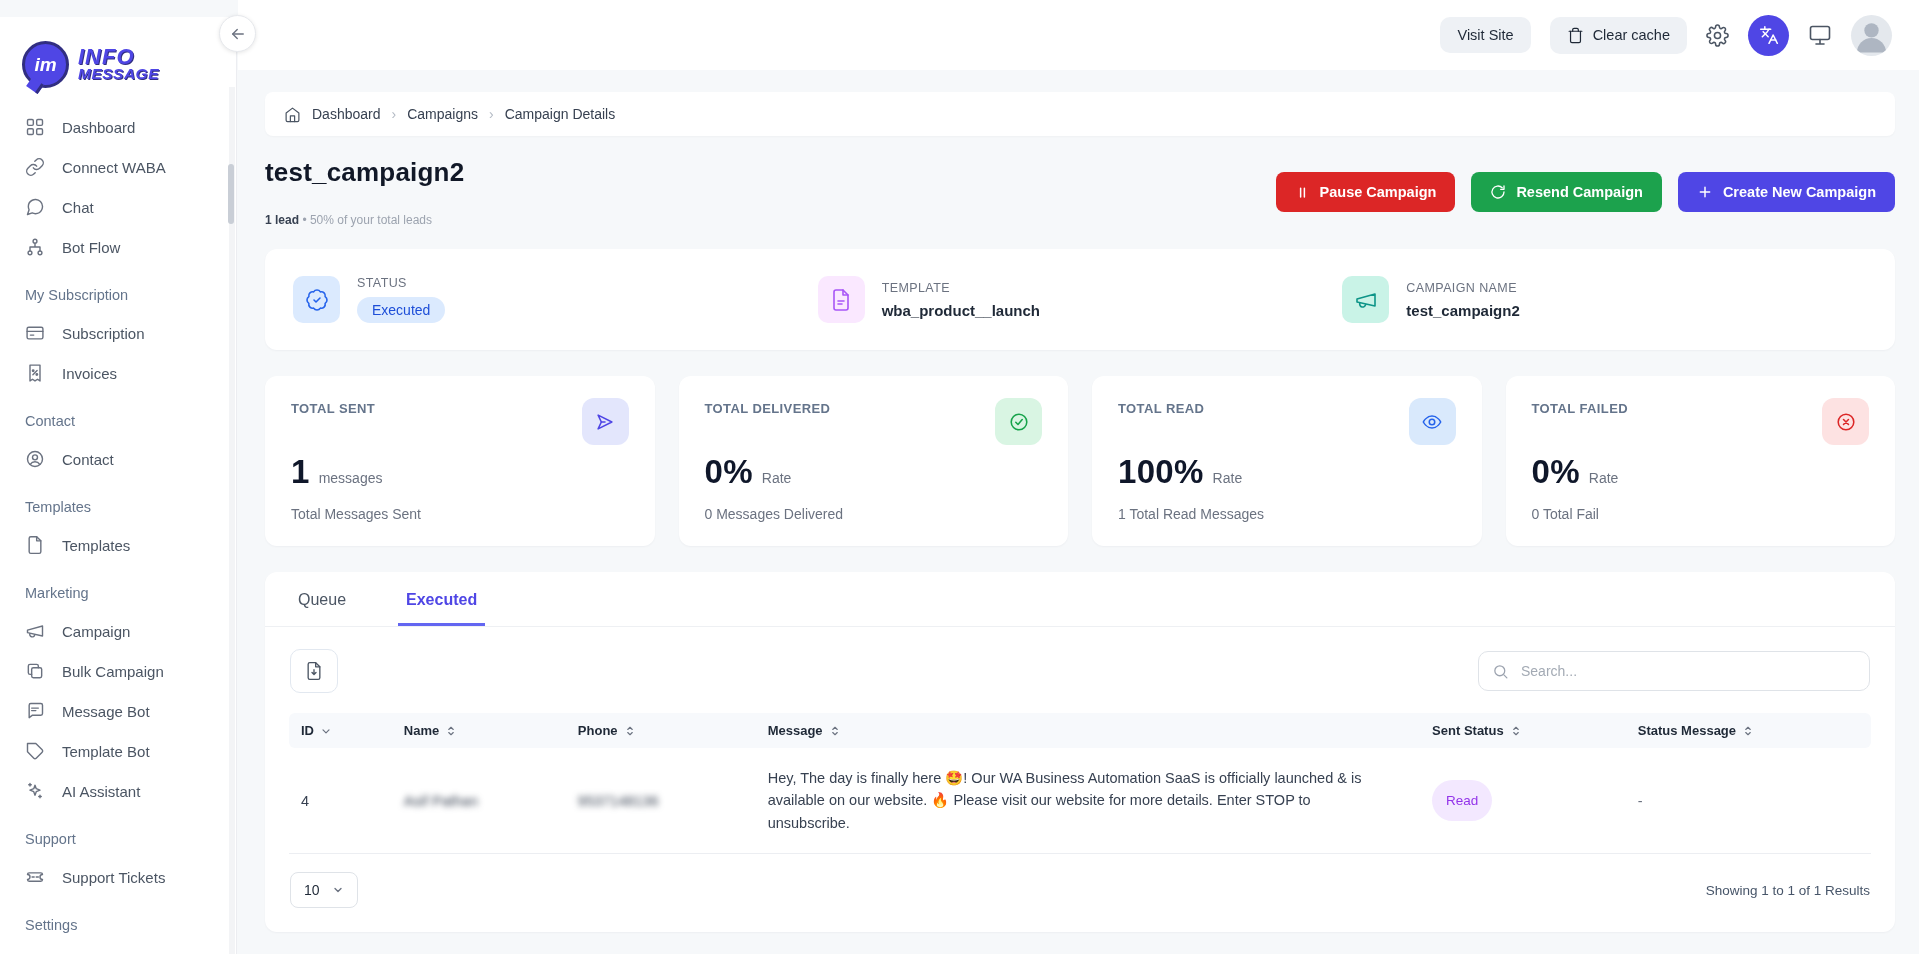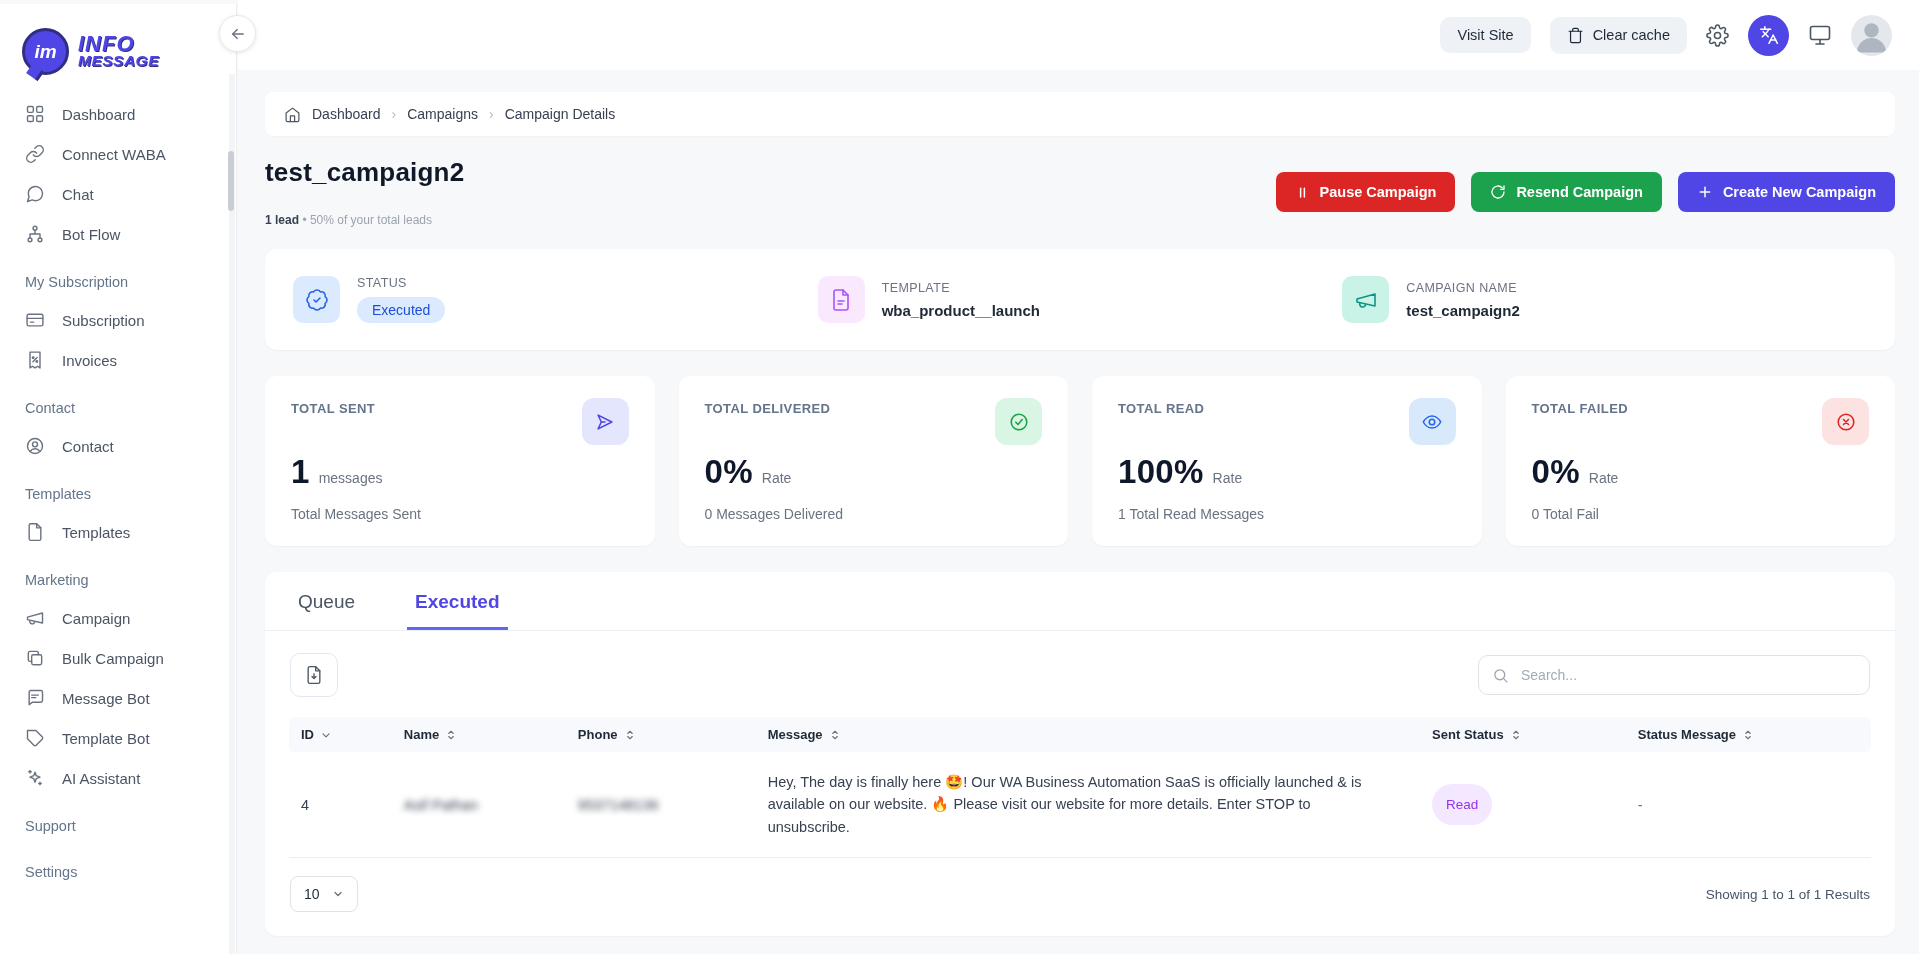"im" .sidebar { top: 4px -> 17px }
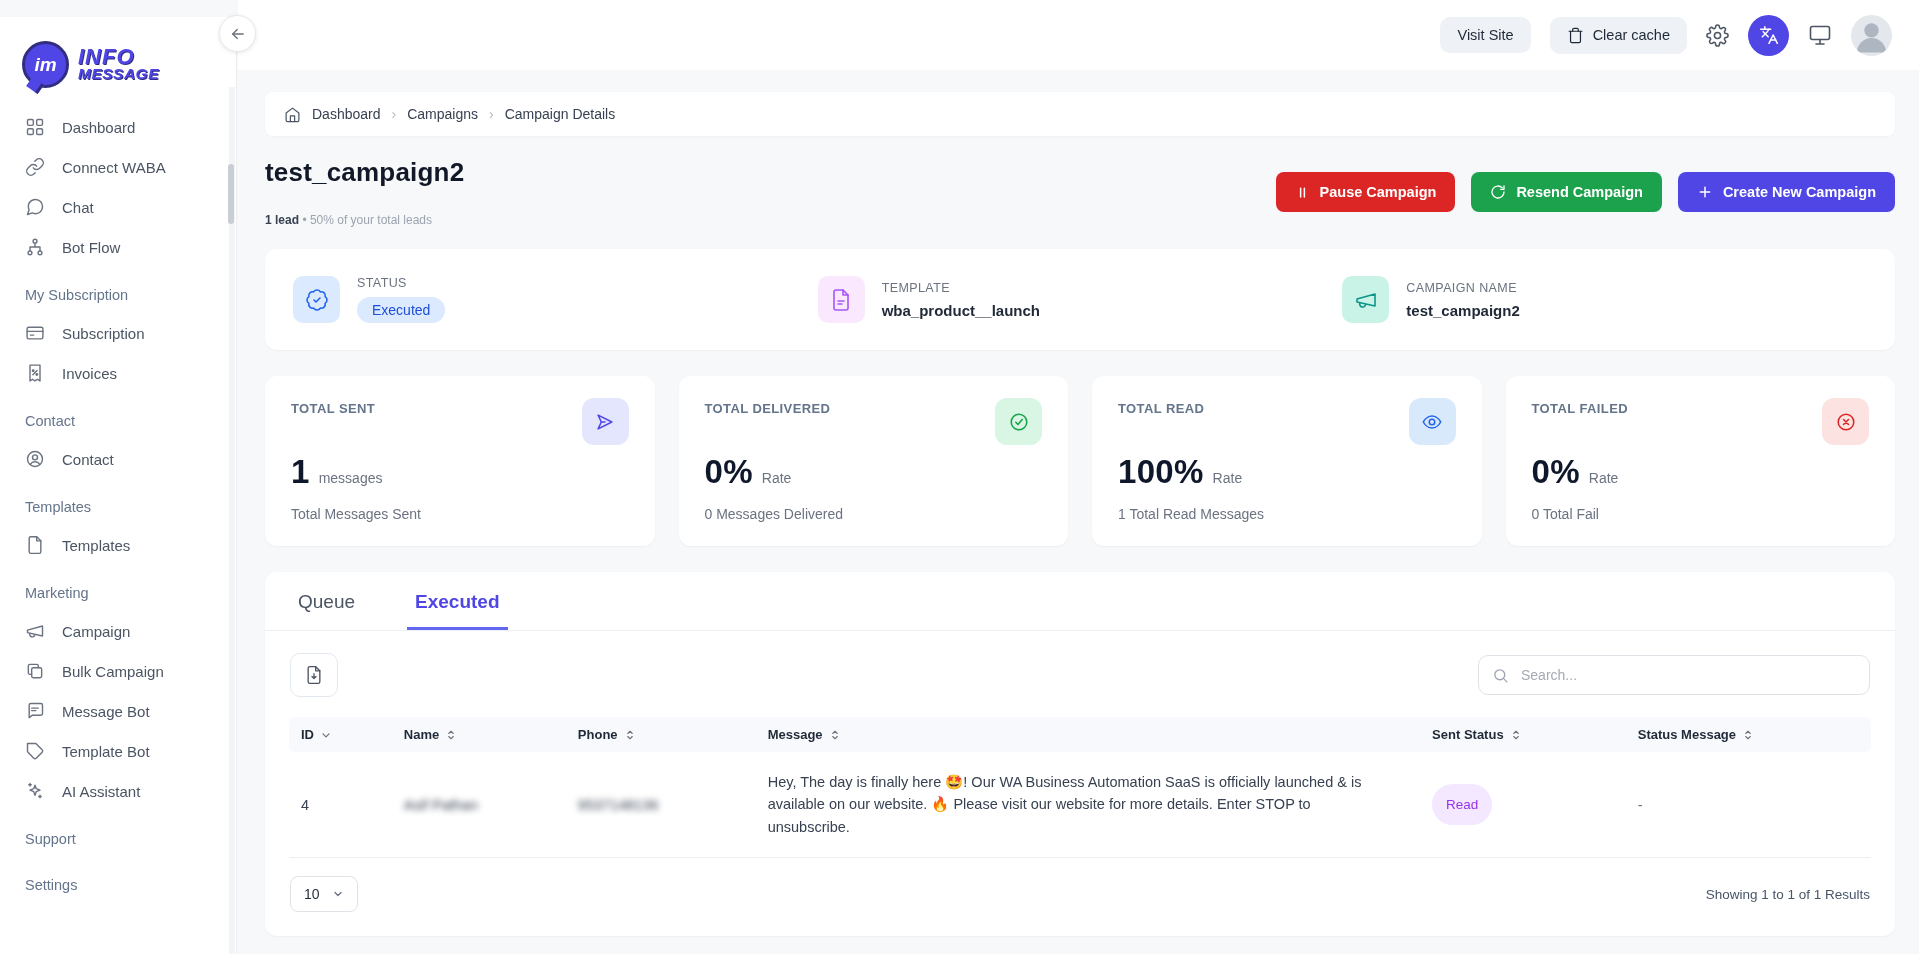"Queue" .tab { font-size: 19px -> 16px }
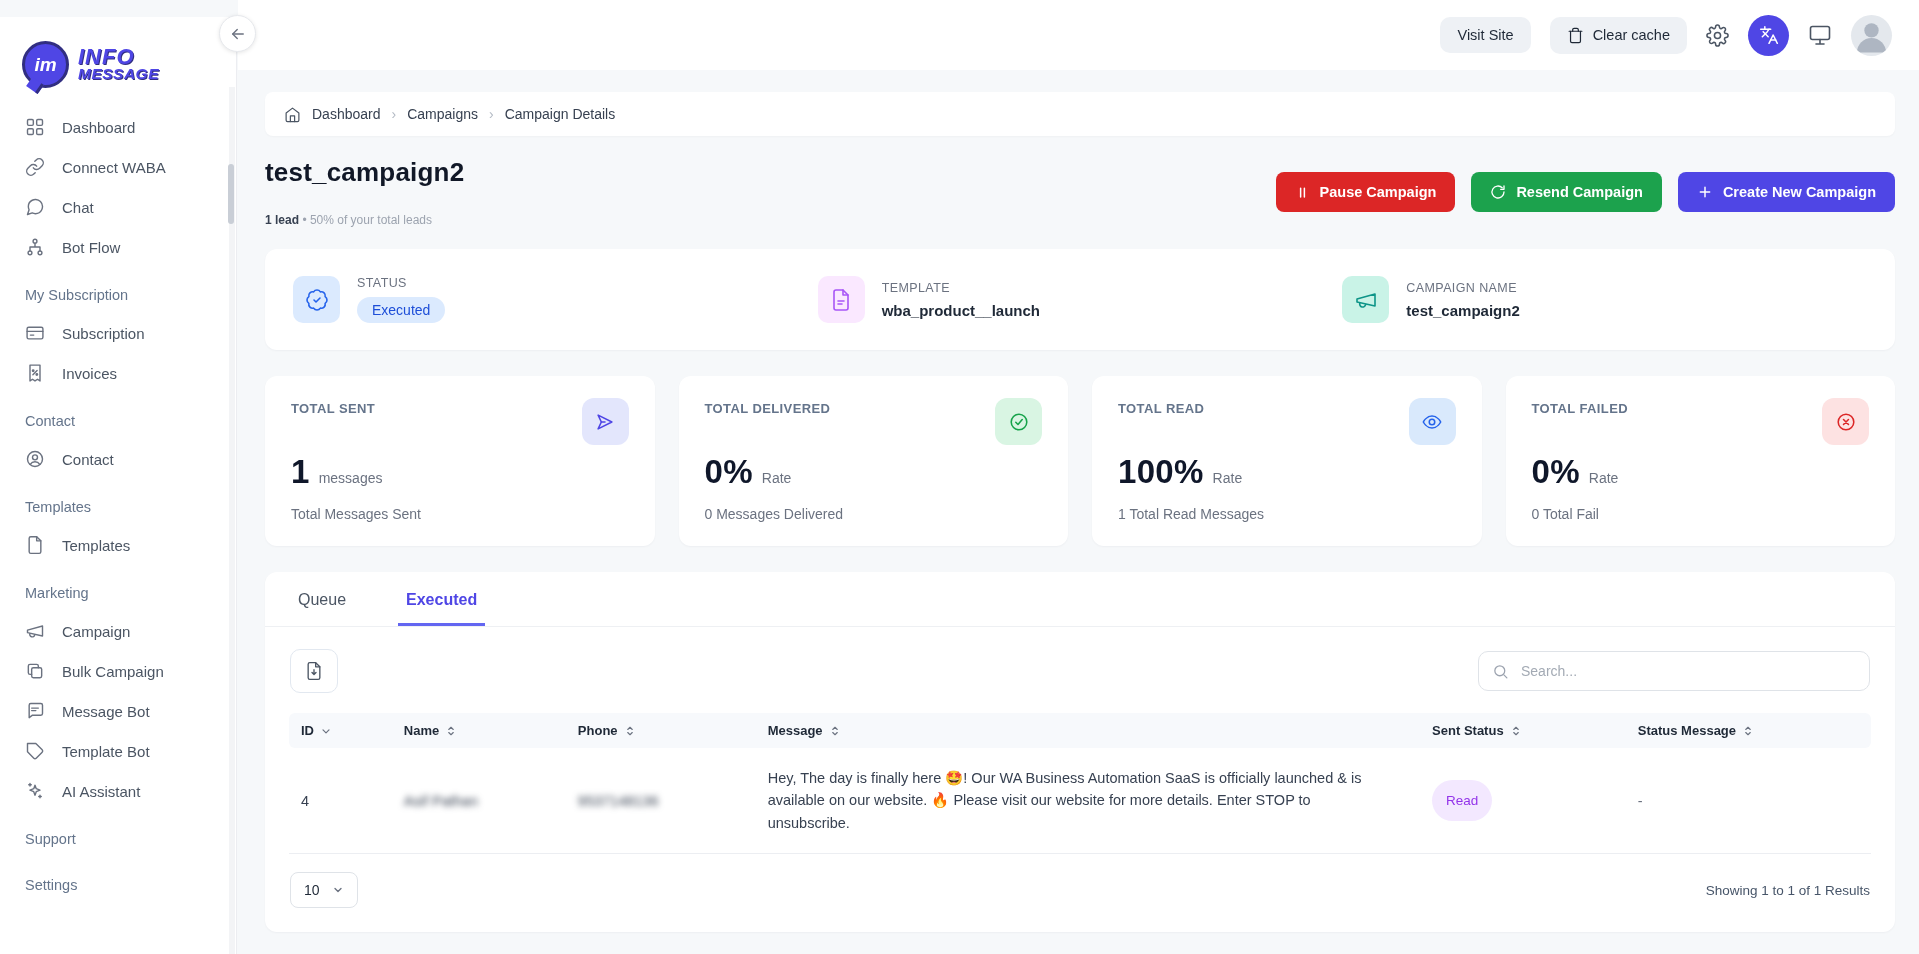"Support Tickets" div.nav-link { html: none -> <div> <span> <svg> <path></path> <path></path> </svg> </span> <span>Support Tickets</span> </div> }
